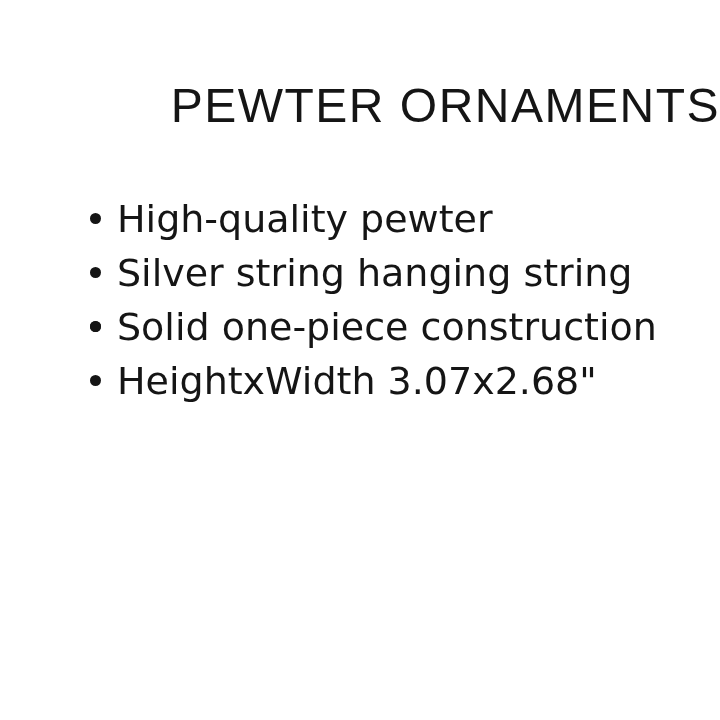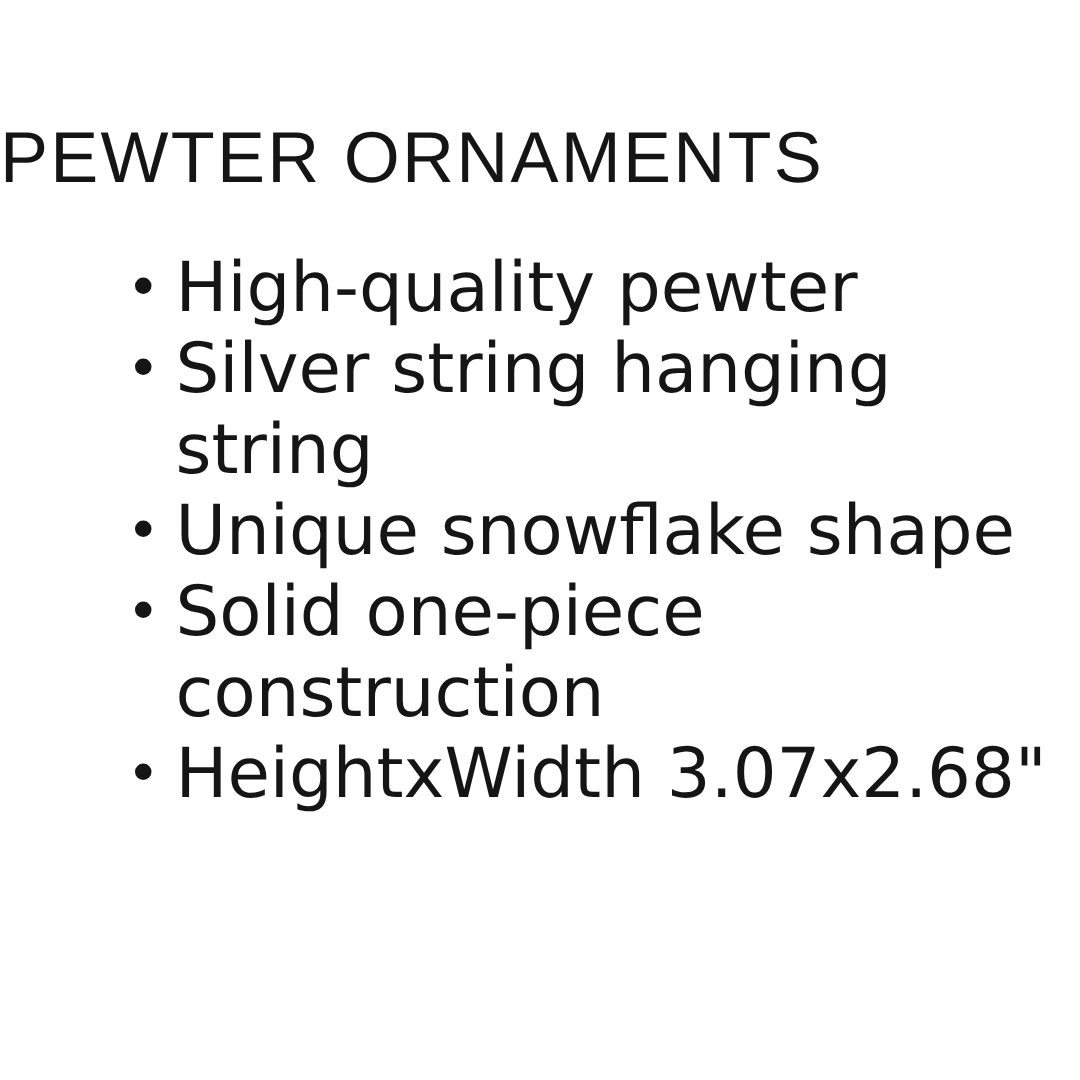"PEWTER ORNAMENTS" .title { text-align: left -> right }
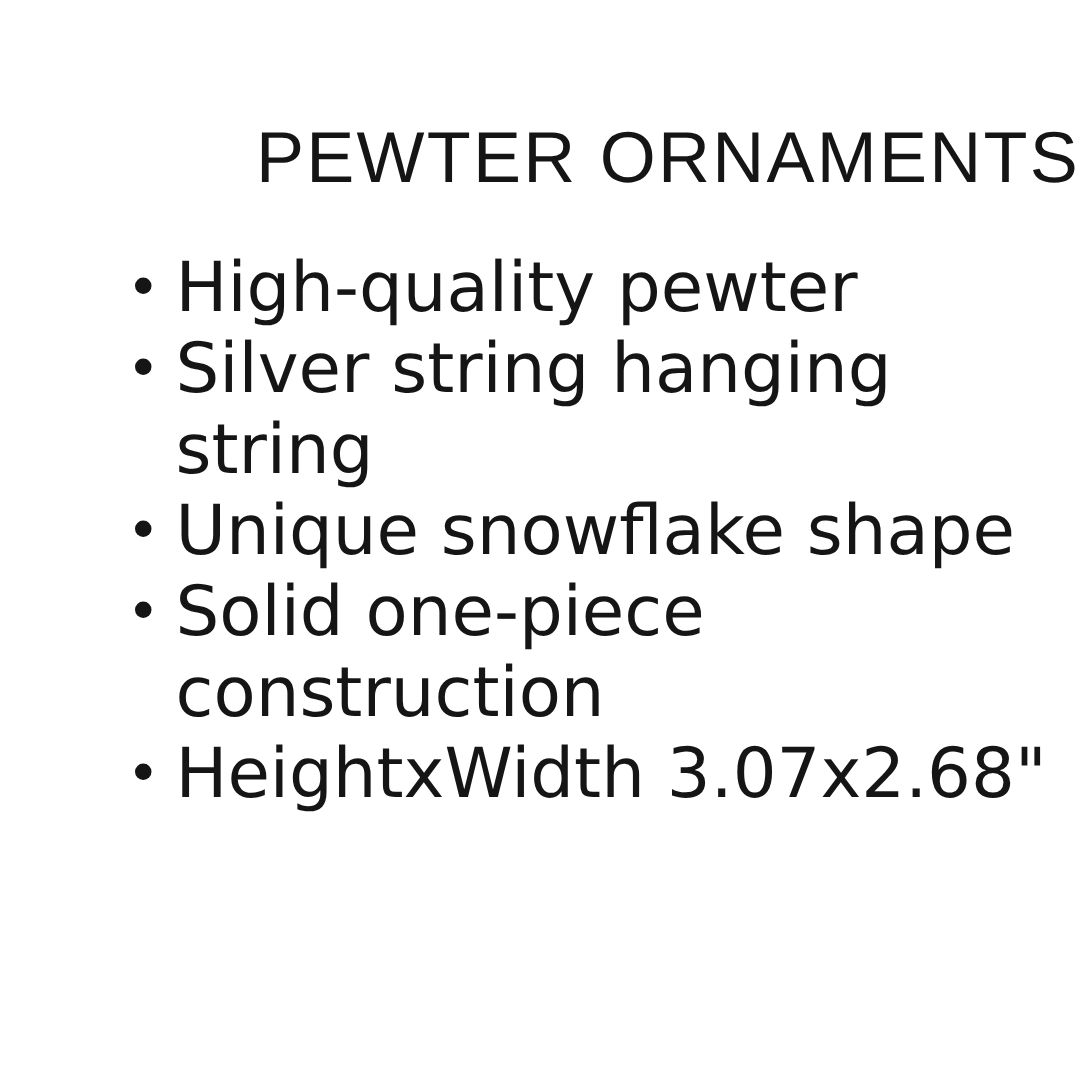"High-quality pewter" .feature-list { font-size: 46px -> 38px; margin: 28px 0 0 0 -> 56px 0 0 0 }
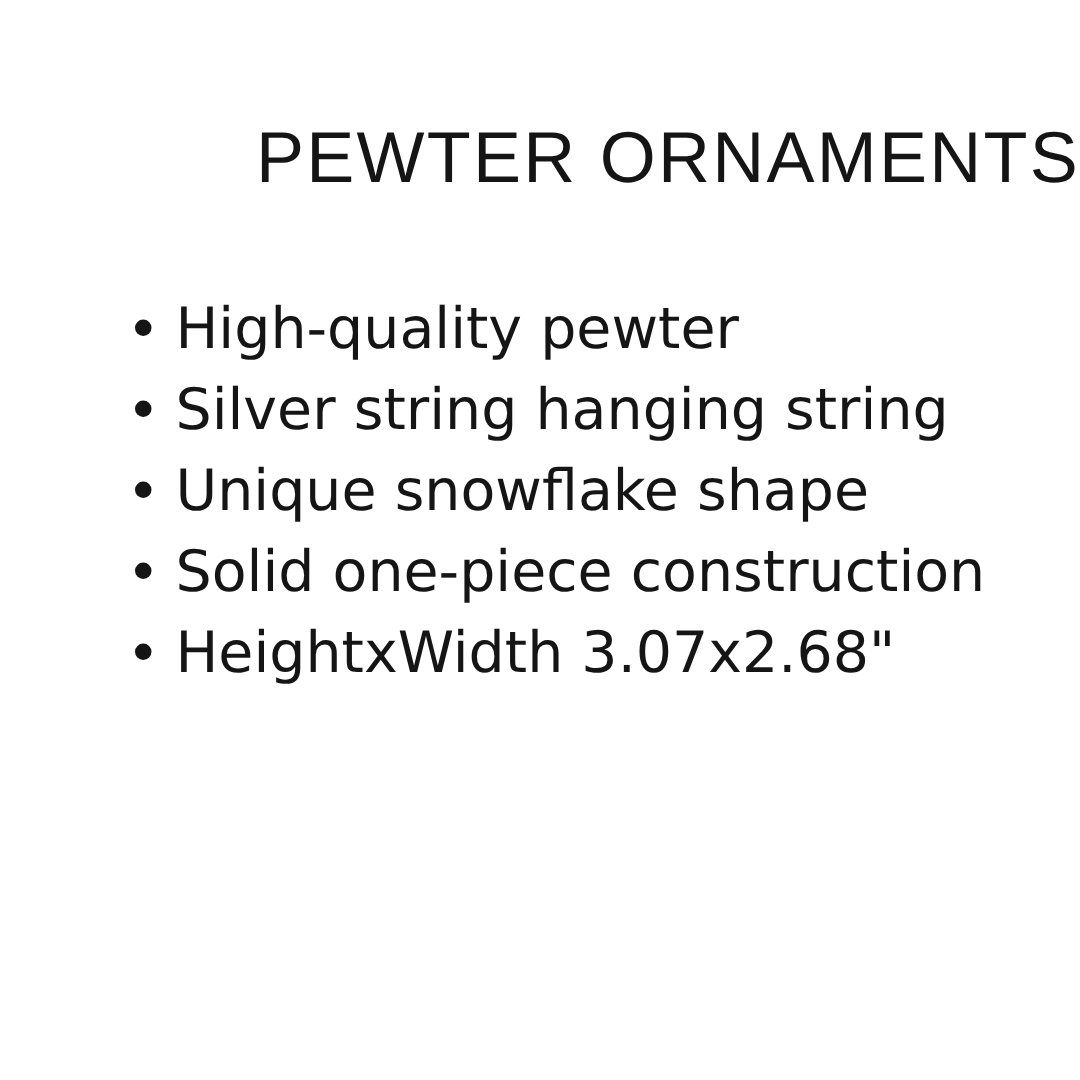"Unique snowflake shape" span { html: <span>Unique snowflake shape</span> -> none }
